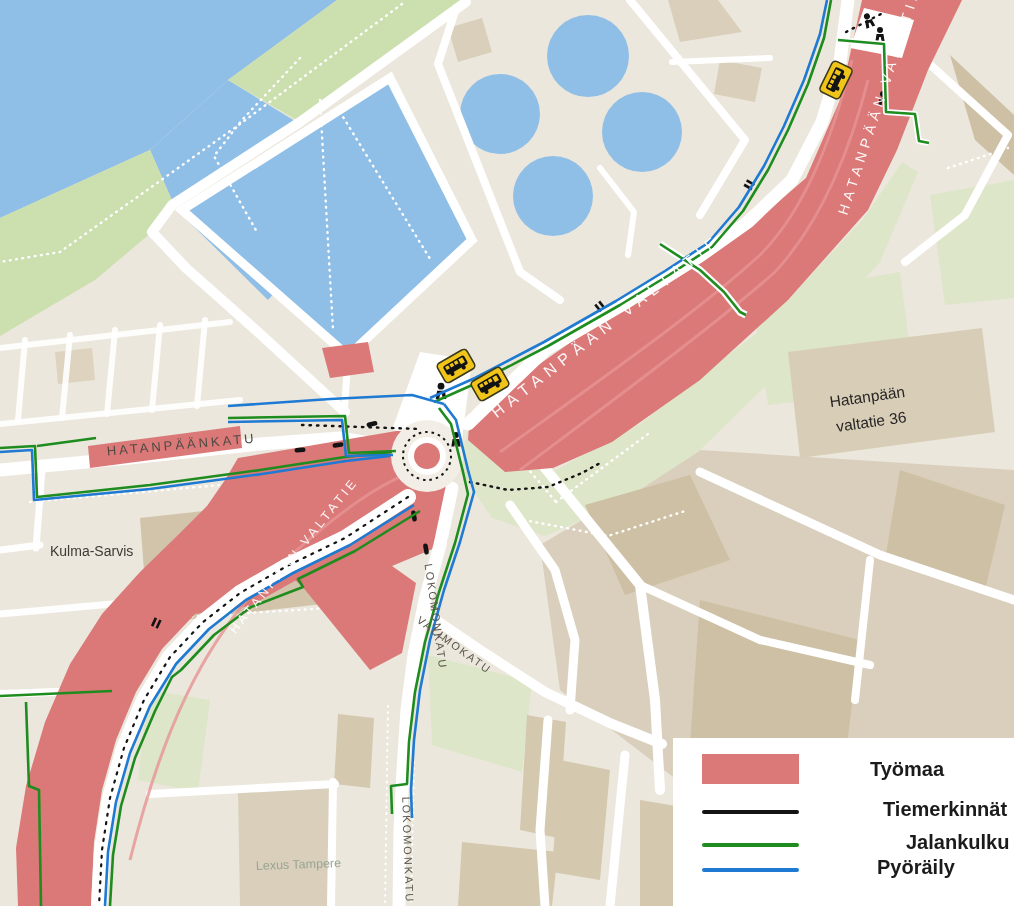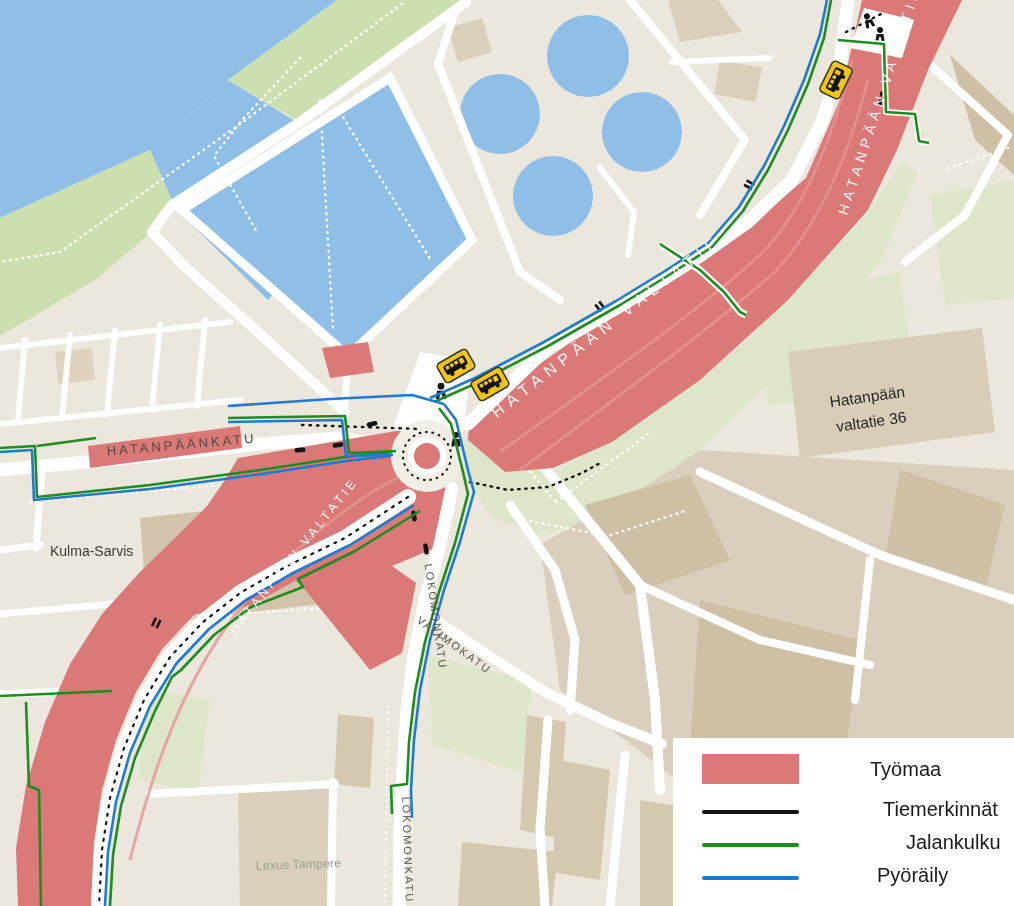"Työmaa" .legend { font-weight: none -> bold }
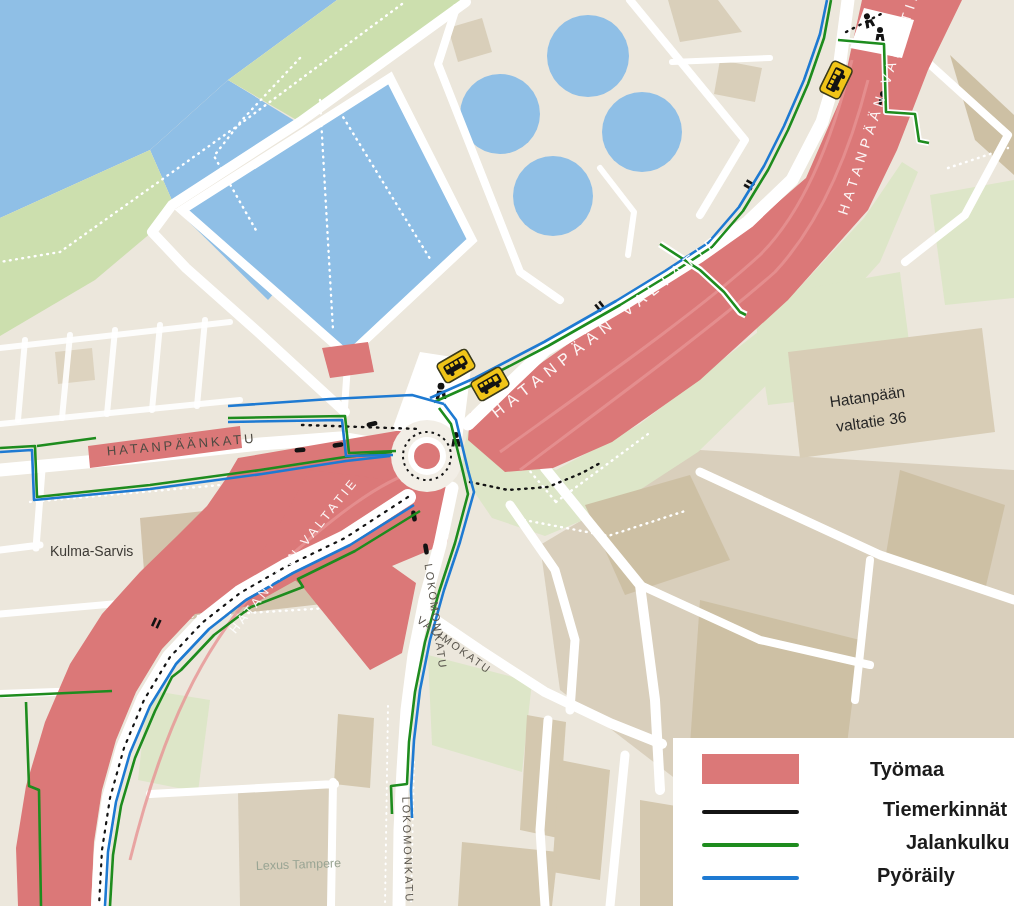"Pyöräily" div.lg-row { top: 138px -> 130px }
